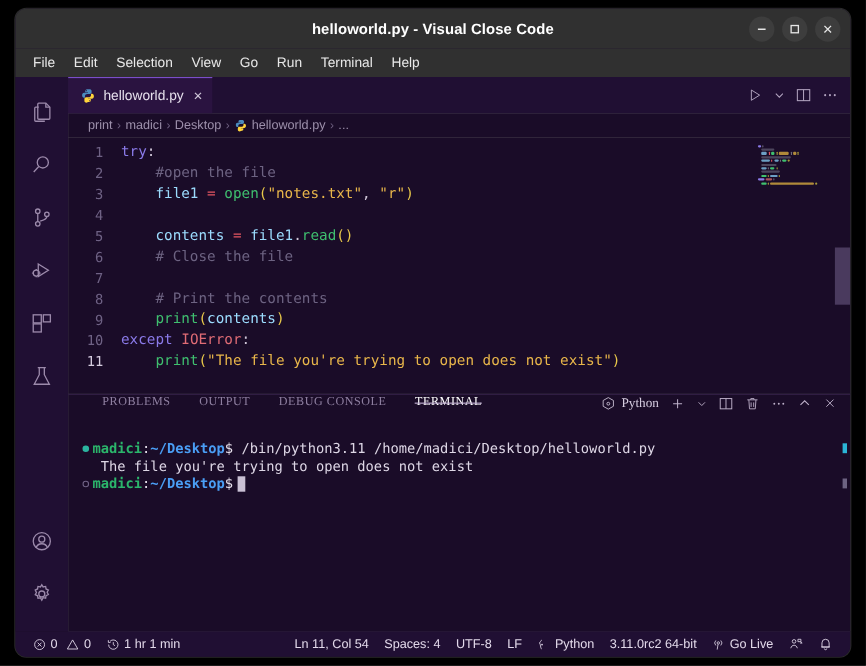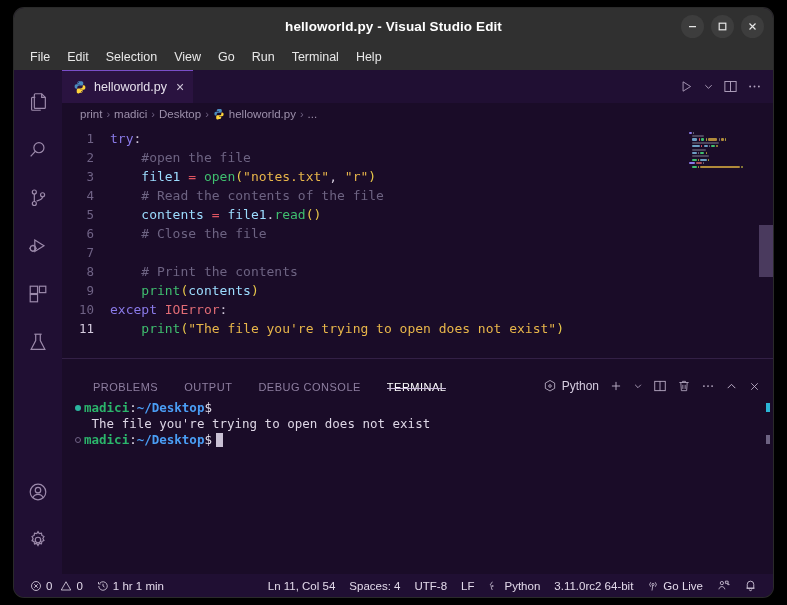"helloworld.py - Visual Studio Edit" div.title { text: Studio Edit -> Close Code }
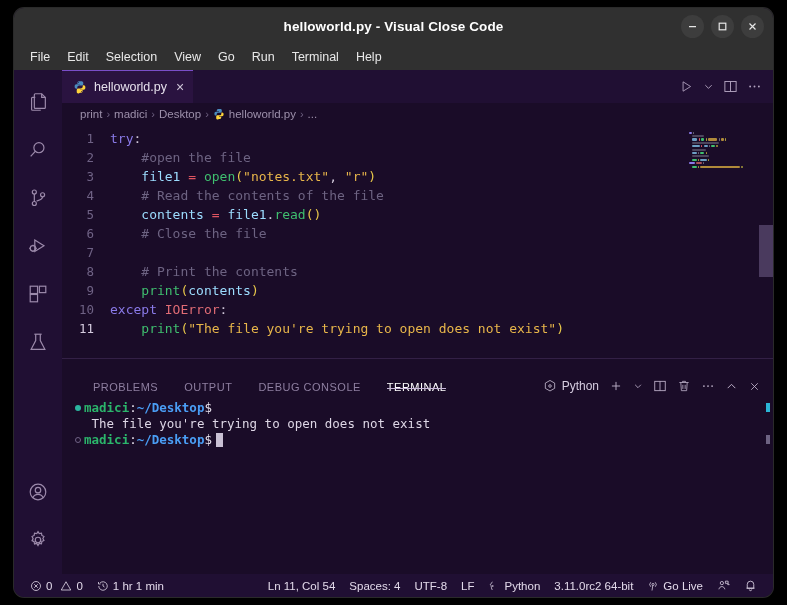"# Read the contents of" span.ctext { html: <span><span> # Read the contents of the file</span></span> -> none }
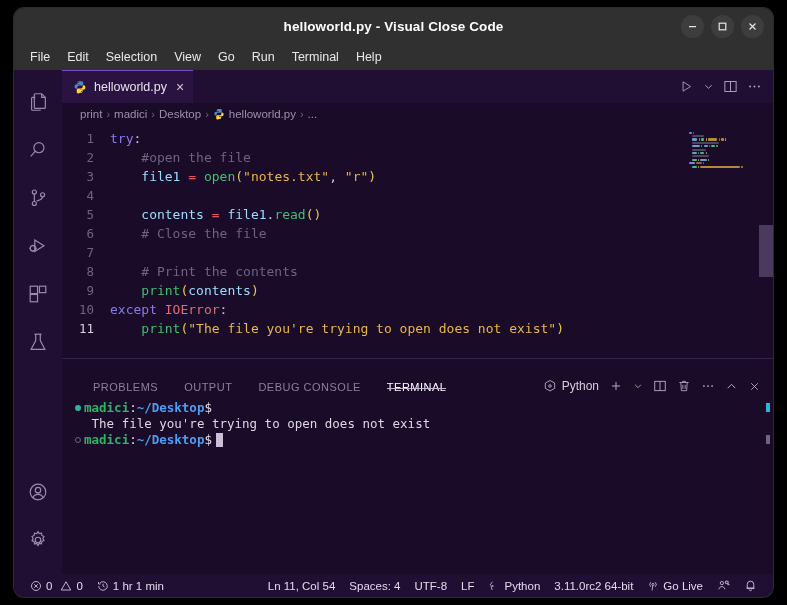"PROBLEMS" .panel-header { align-items: flex-end -> flex-start; font-family: none -> Liberation Serif, serif }
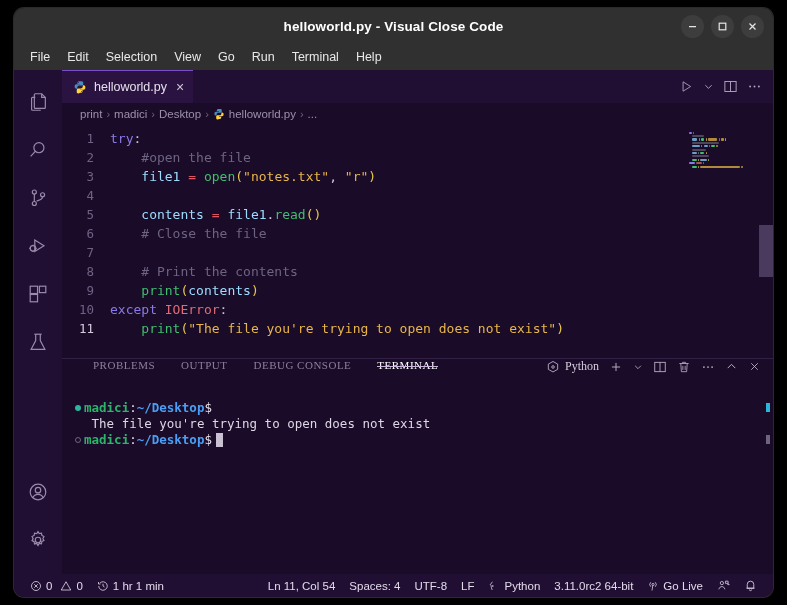"/bin/python3.11" span.sh-cmd { html: none -> <span> /bin/python3.11 /home/madici/Desktop/helloworld.py</span> }
